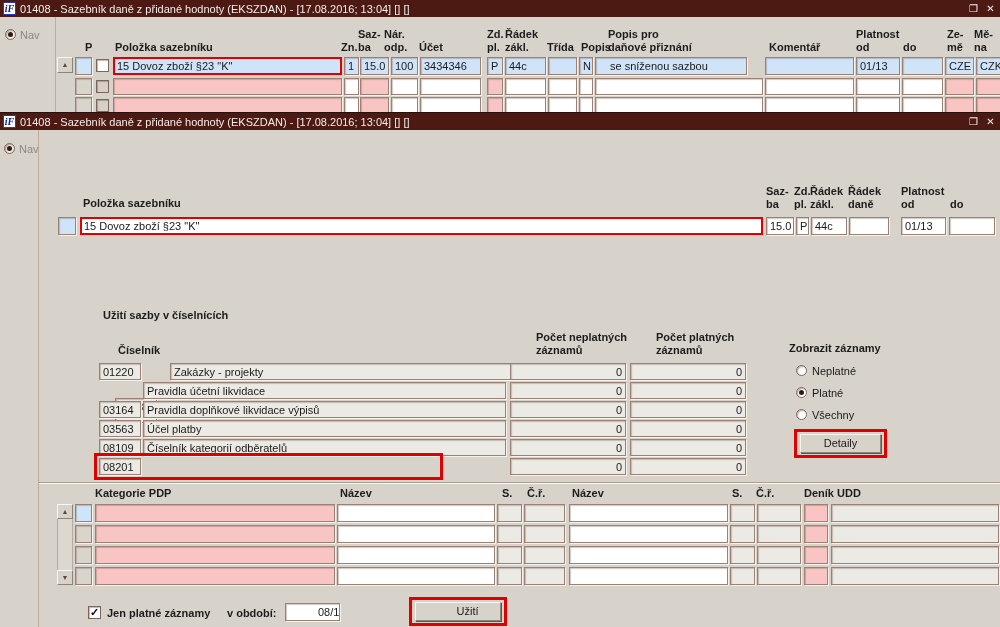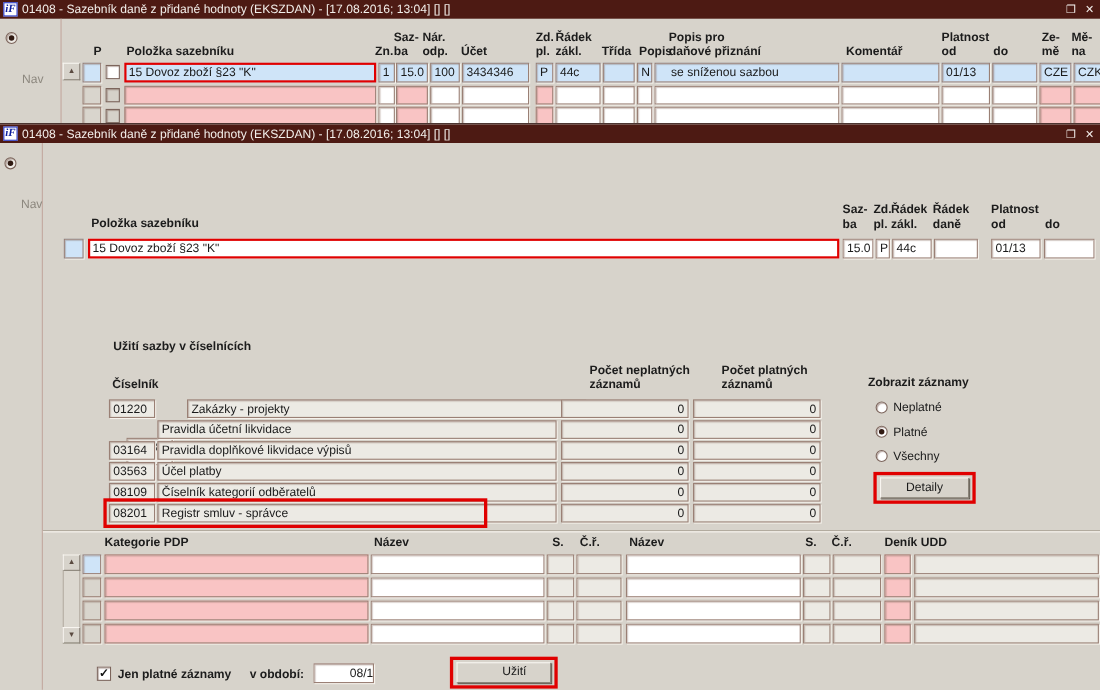"Nav" .navlabel { margin-top: 37px -> none }
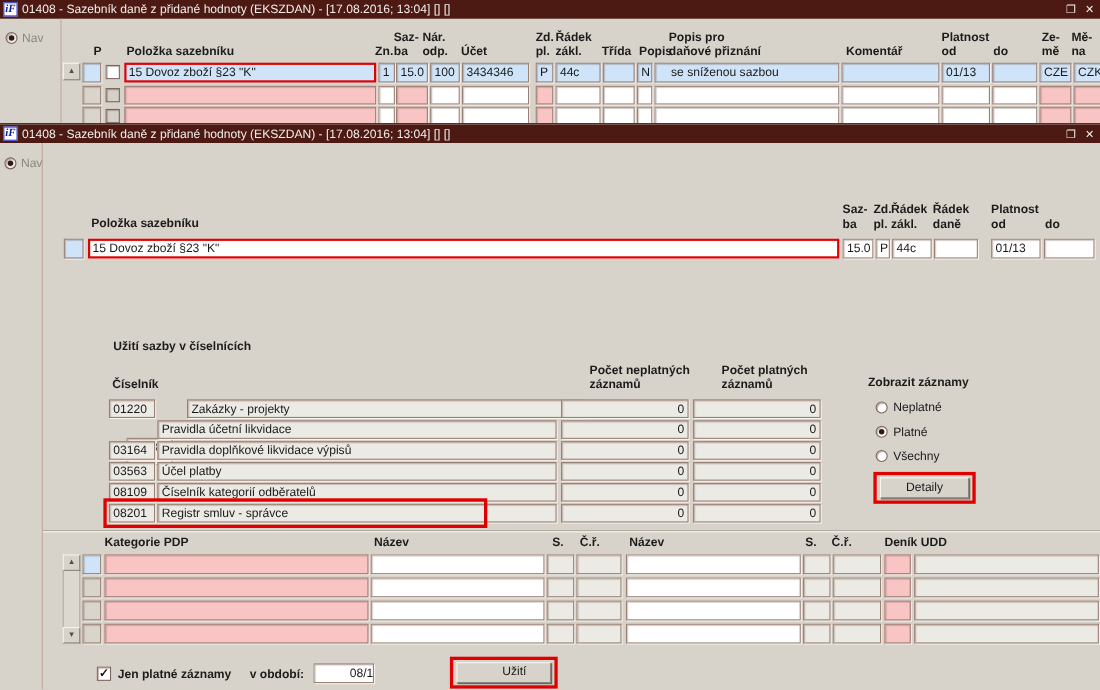"se sníženou sazbou" div.f { width: 168px -> 152px }
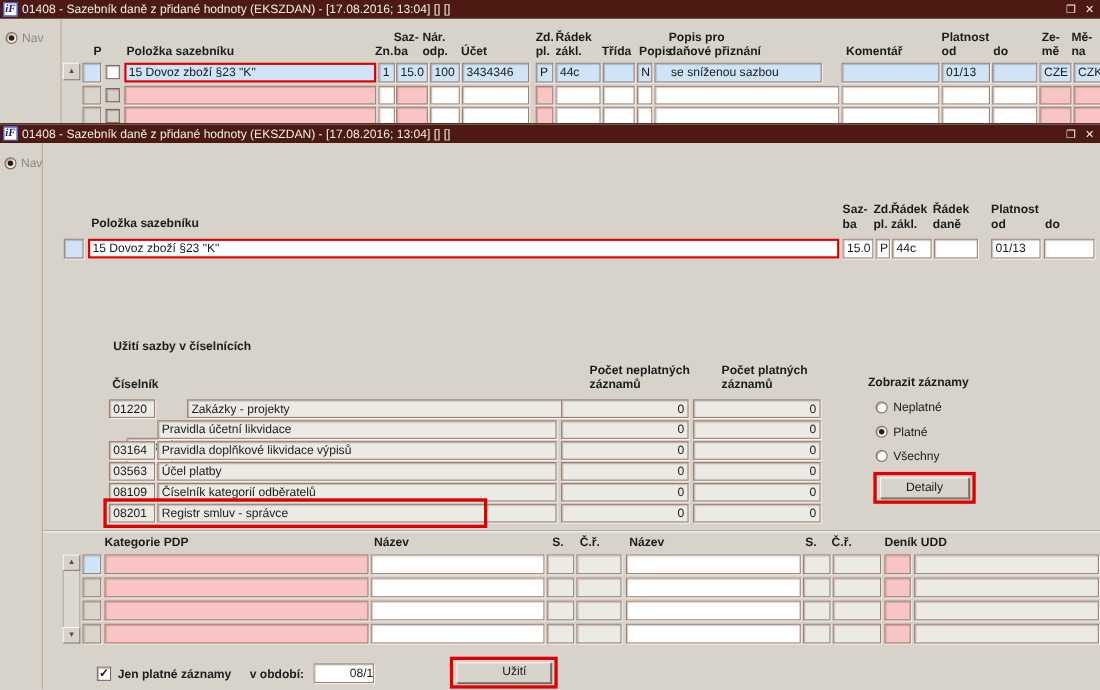"Číselník" div.hdr { left: 102px -> 118px }
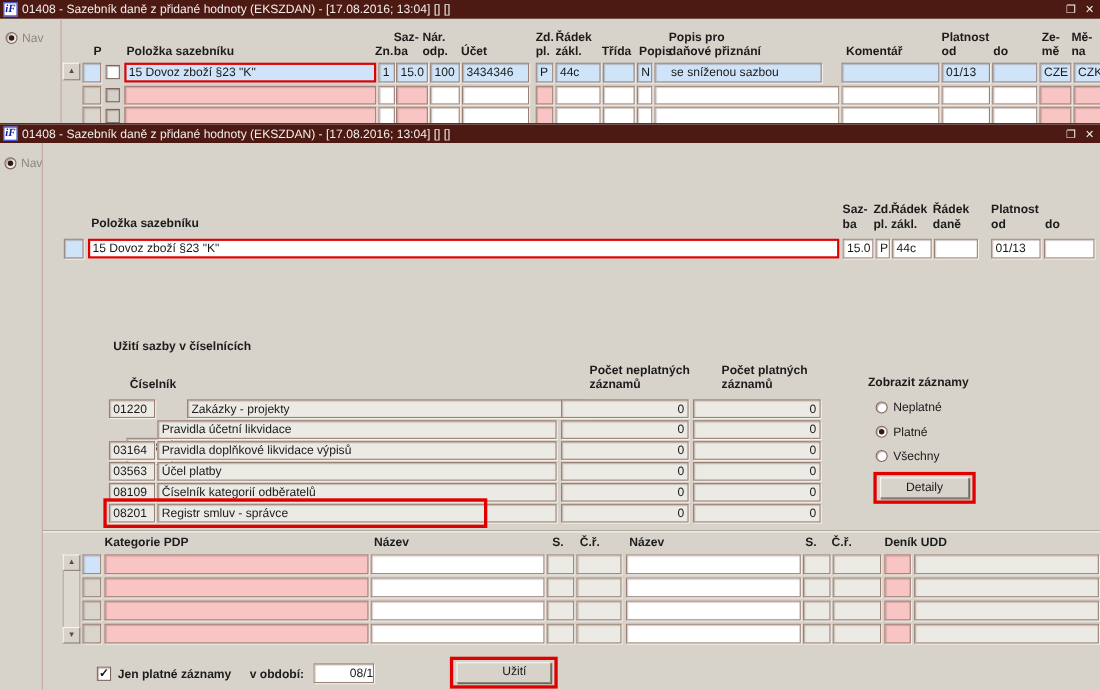"Registr smluv - správce" div.f { html: <div>Registr smluv - správce</div> -> none }
